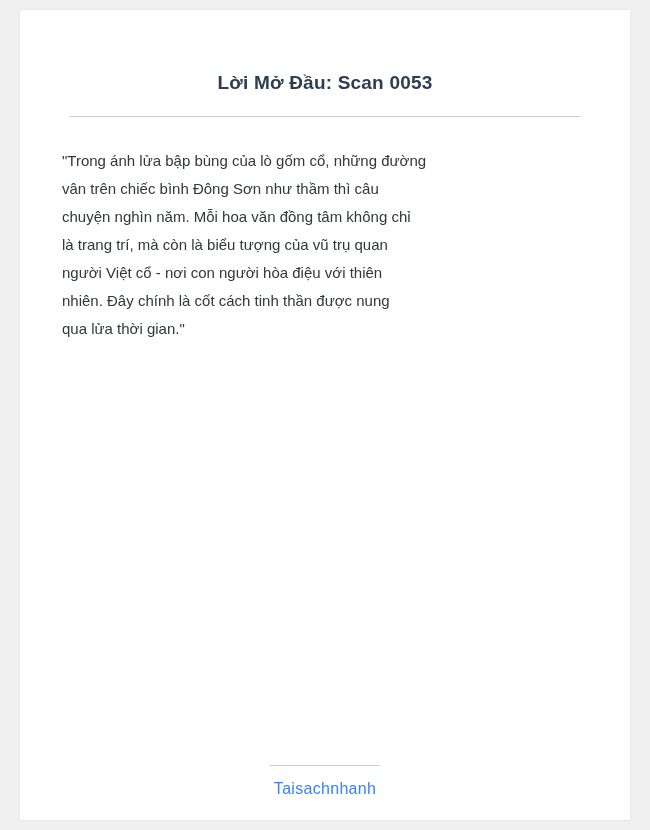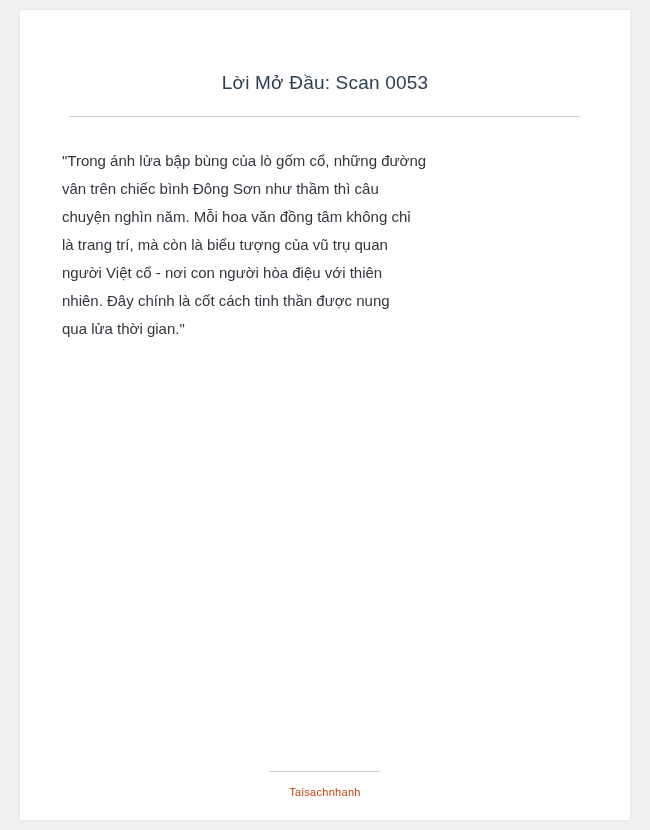"Lời Mở Đầu: Scan 0053" .doc-title { font-weight: normal -> bold }
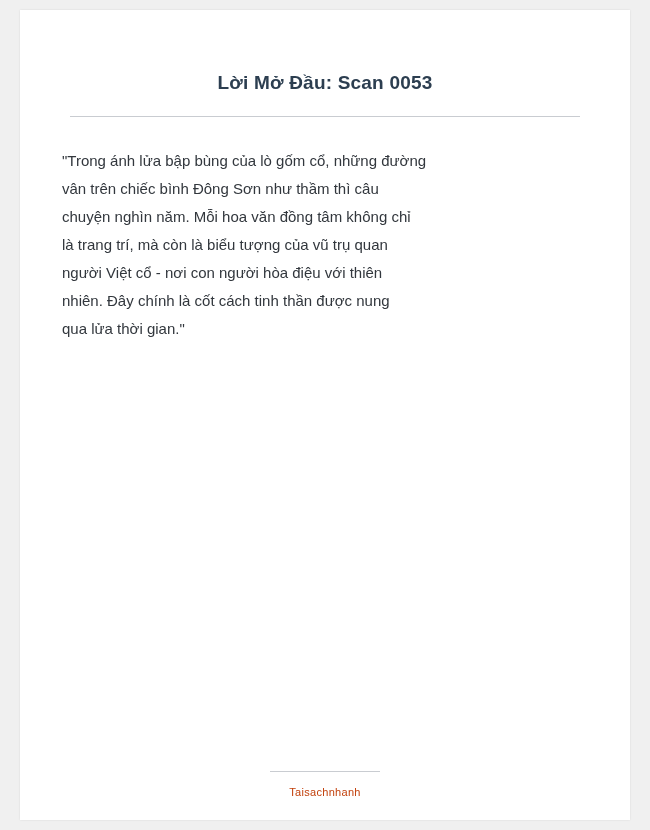"Taisachnhanh" .footer-text { color: #c2410c -> #3b82f6; font-size: 11px -> 16px }
